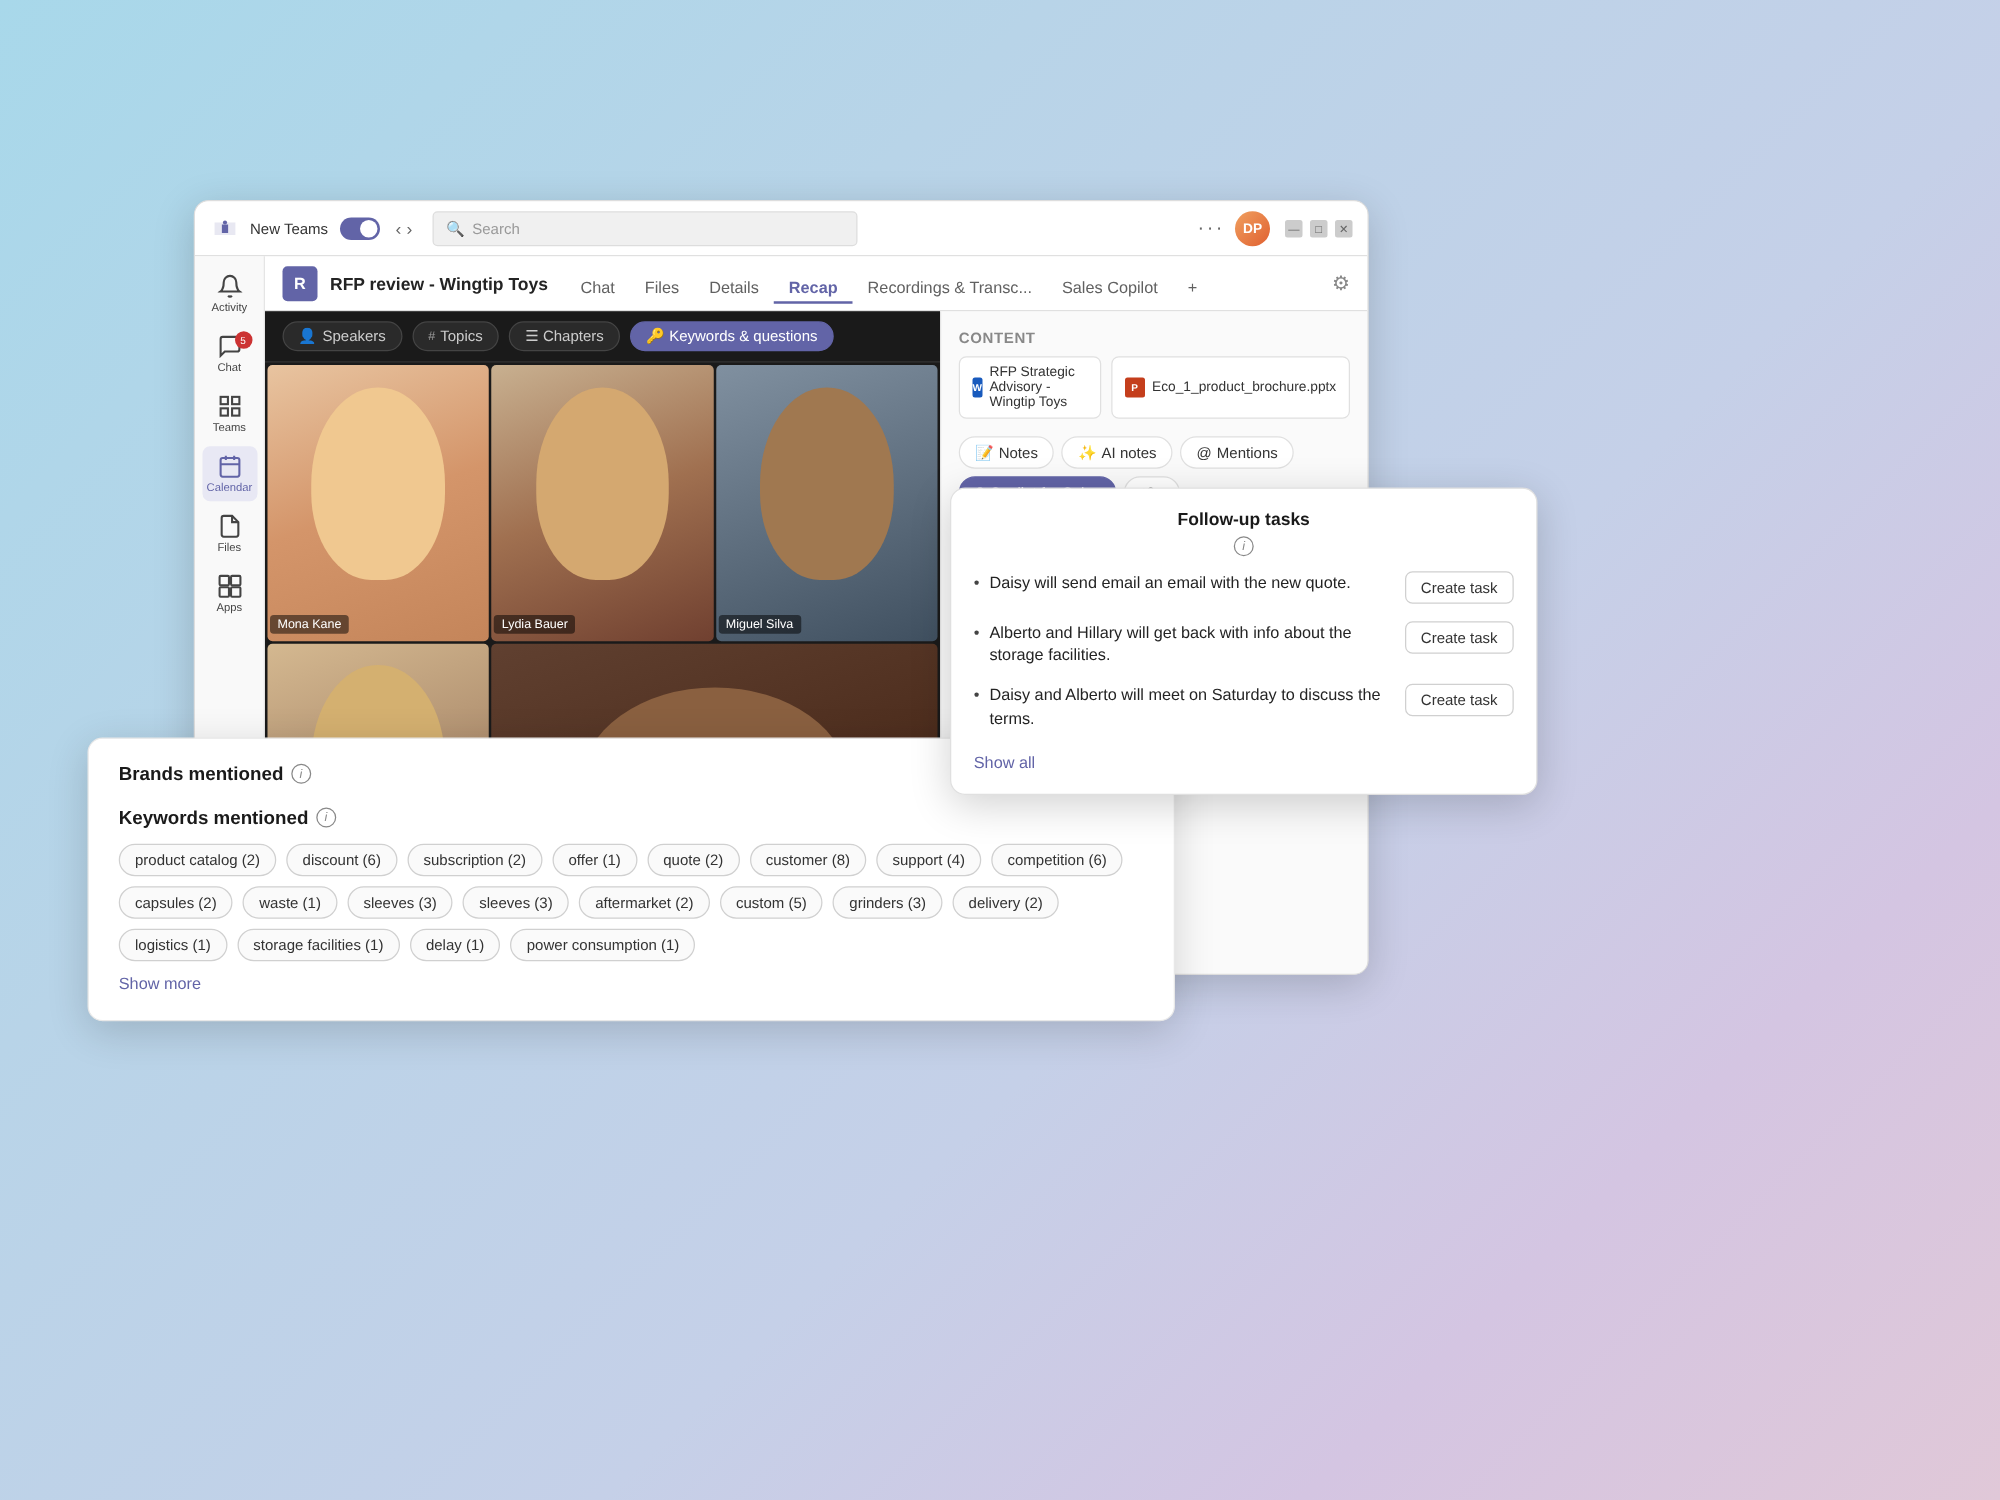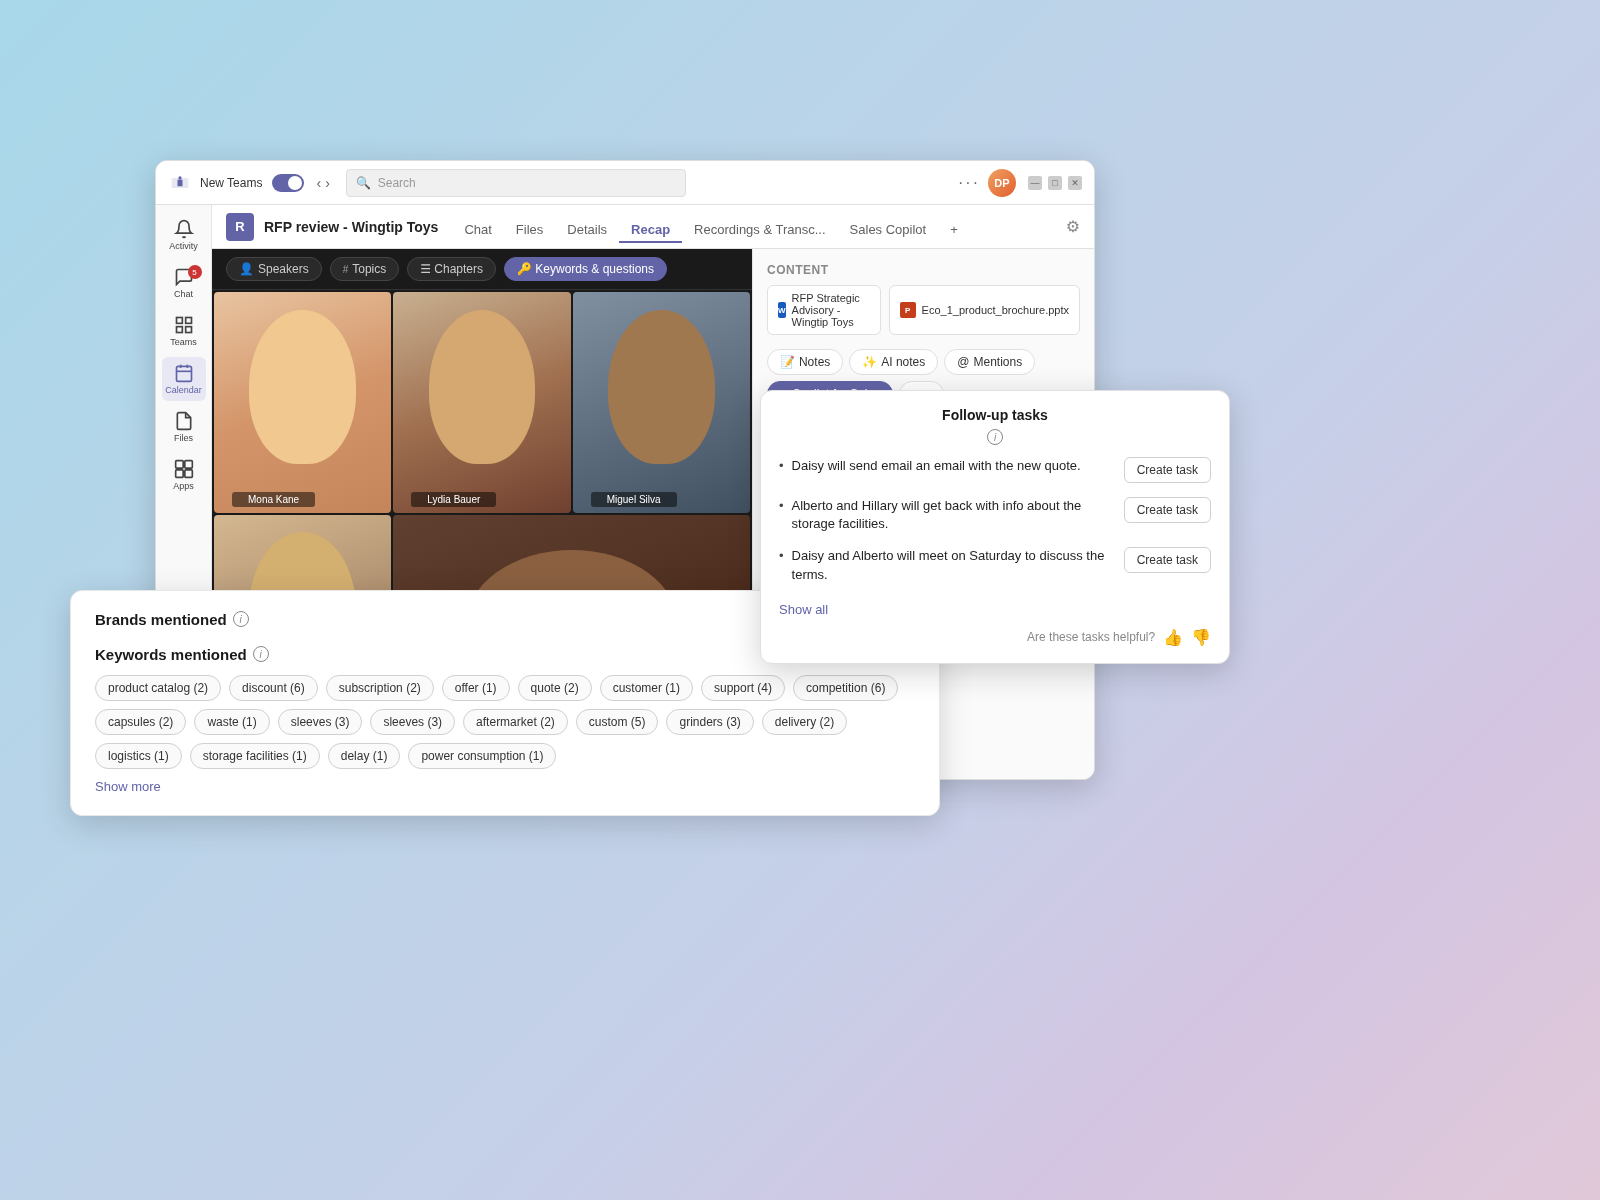"Mona Kane" .video-name { left: 18px -> 2px; padding: 2px 16px -> 2px 6px }
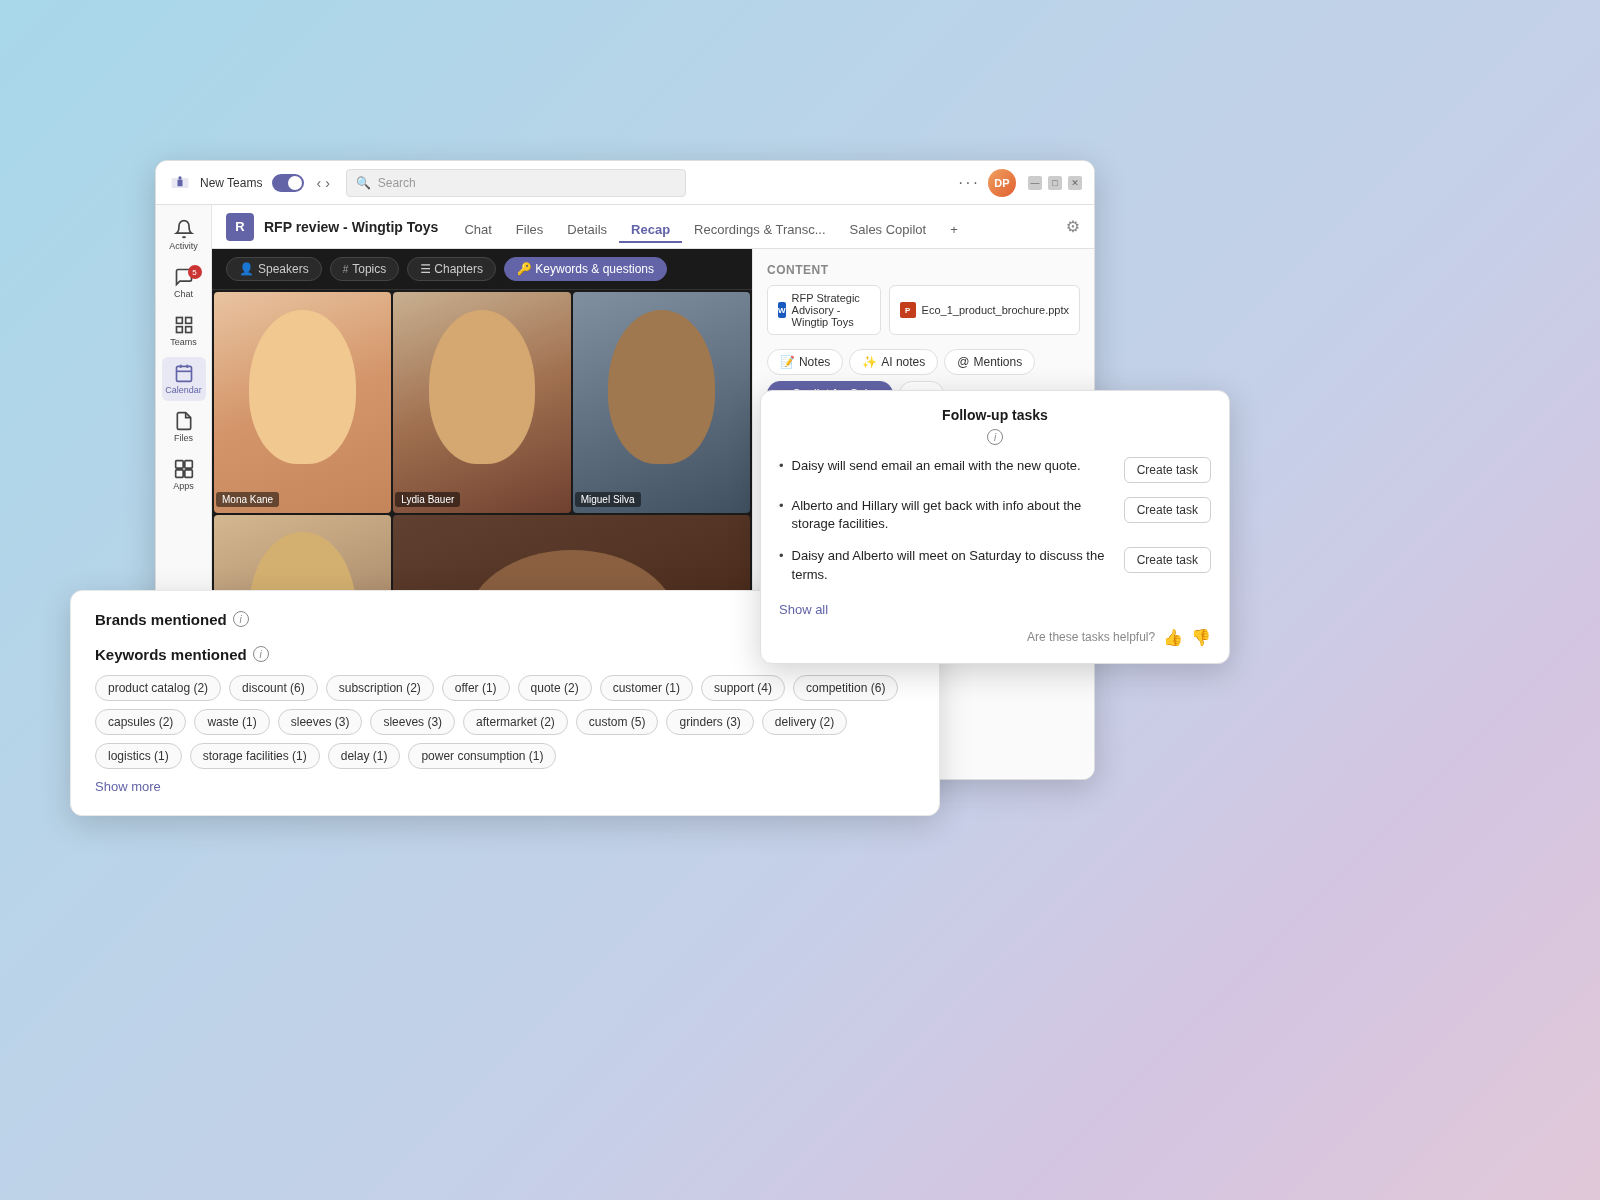"Are these tasks helpful?" div.tasks-helpful { html: <div> <span>Are these tasks helpful?</span> <span>👍</span> <span>👎</span> </div> -> none }
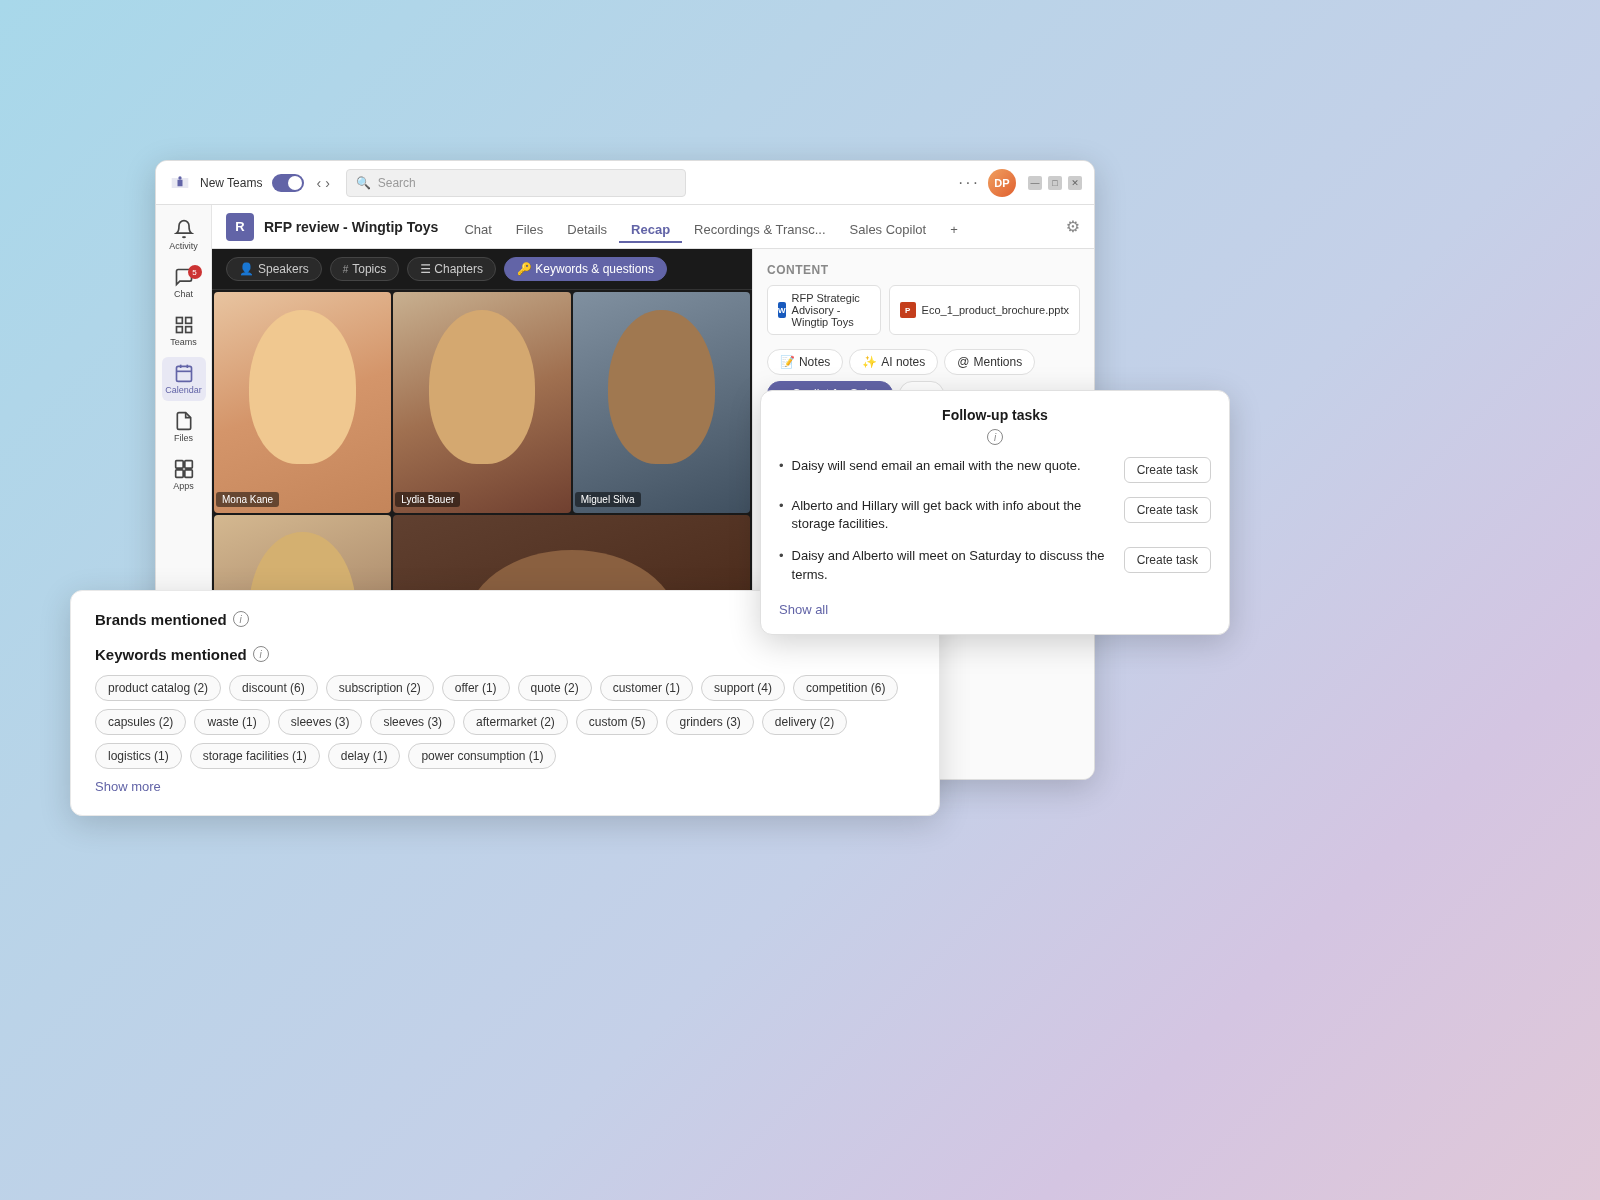"customer (1)" div.keyword-tag { text: 1 -> 8 }
